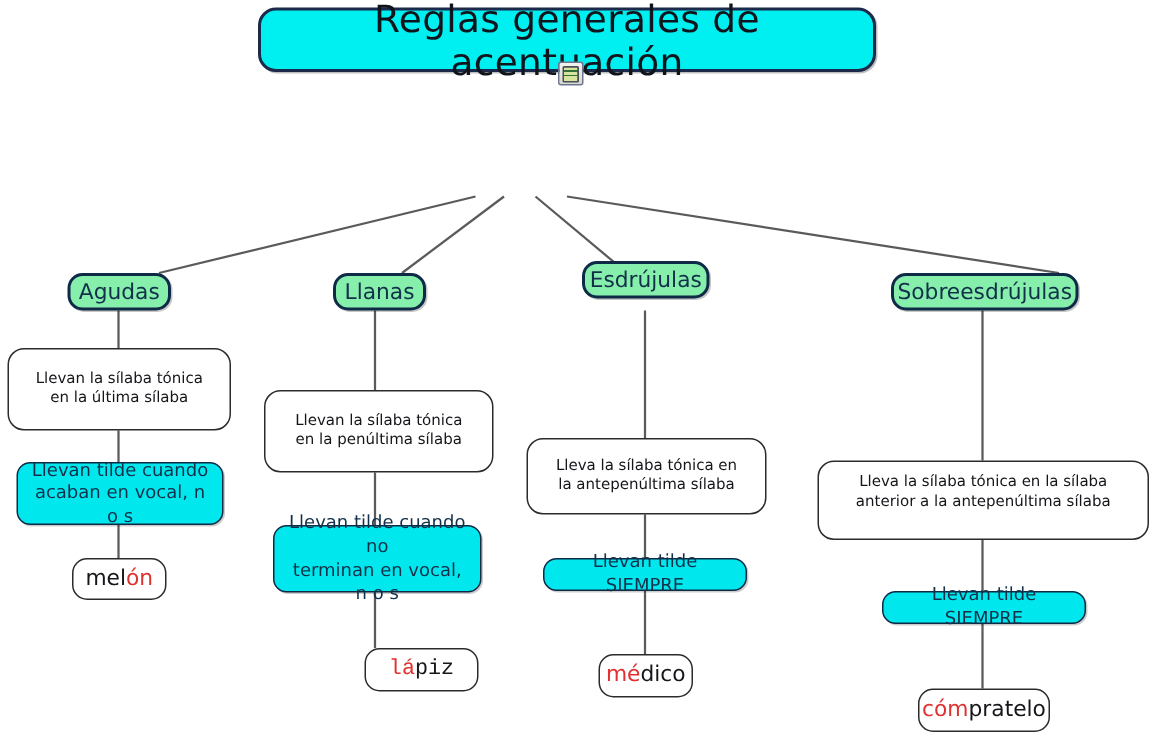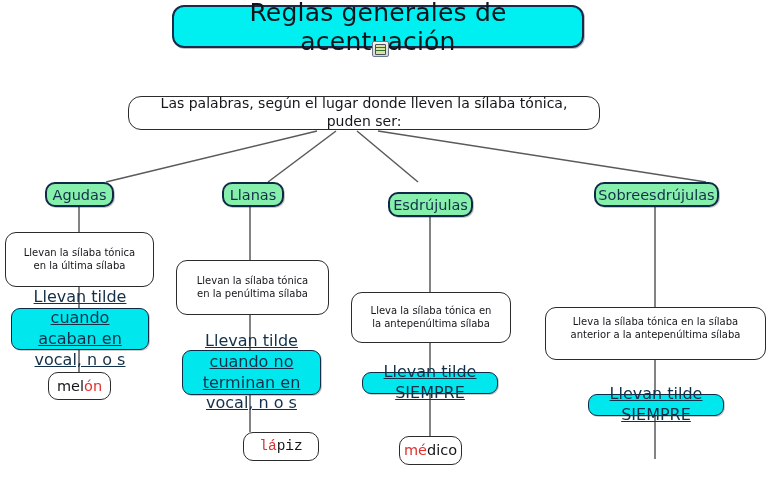"Las palabras, según el lugar" div.node { html: <div> <span>Las palabras, según el lugar donde lleven la sílaba tónica, puden ser:</span> </div> -> none }
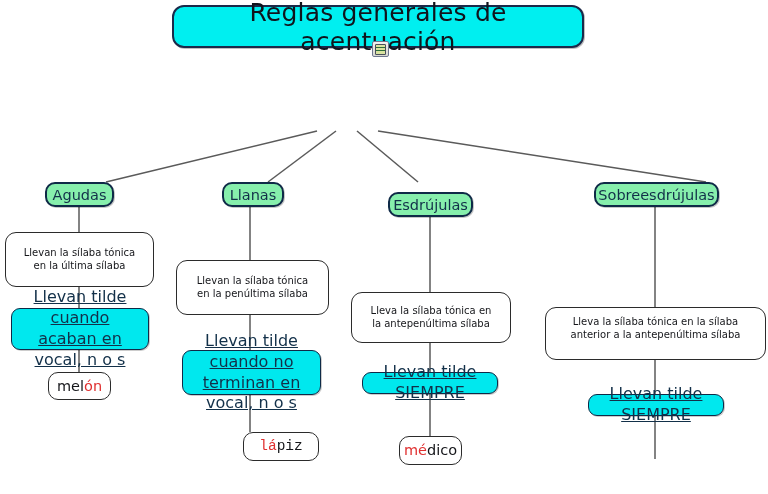"Esdrújulas" div.node { top: 192px -> 174px }
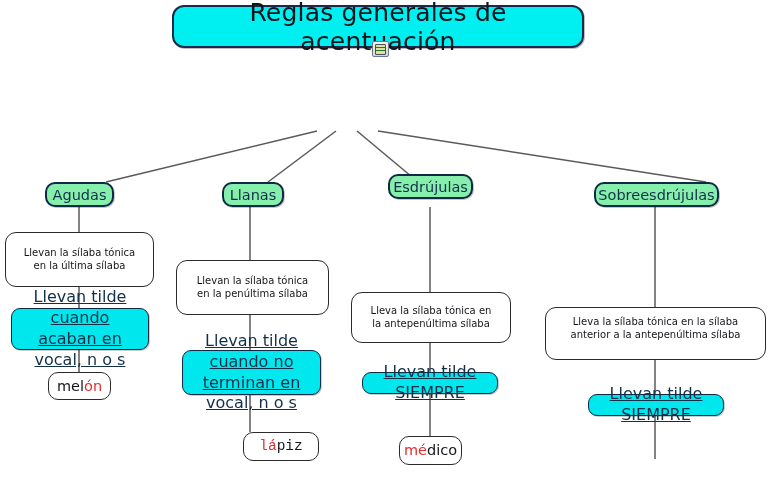"Llevan tilde cuando" .crule { font-size: 16px -> 12px; text-decoration: underline -> none }
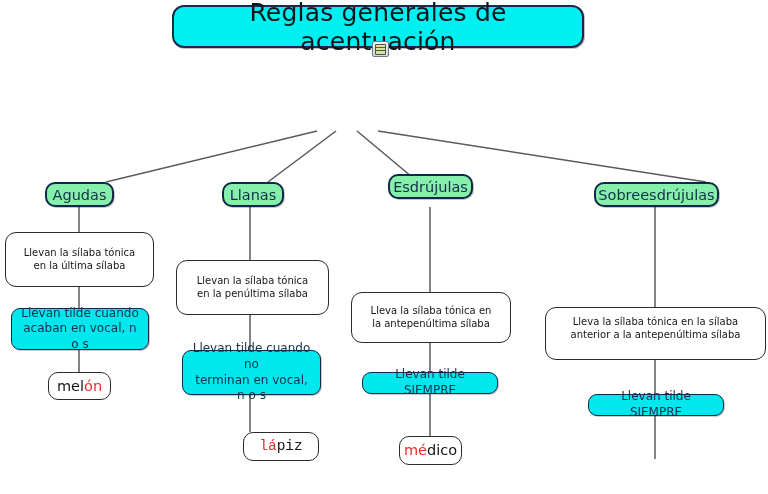"cómpratelo" div.node { html: none -> <div> <span><span></span><span>cóm</span><span>pratelo</span></span> </div> }
